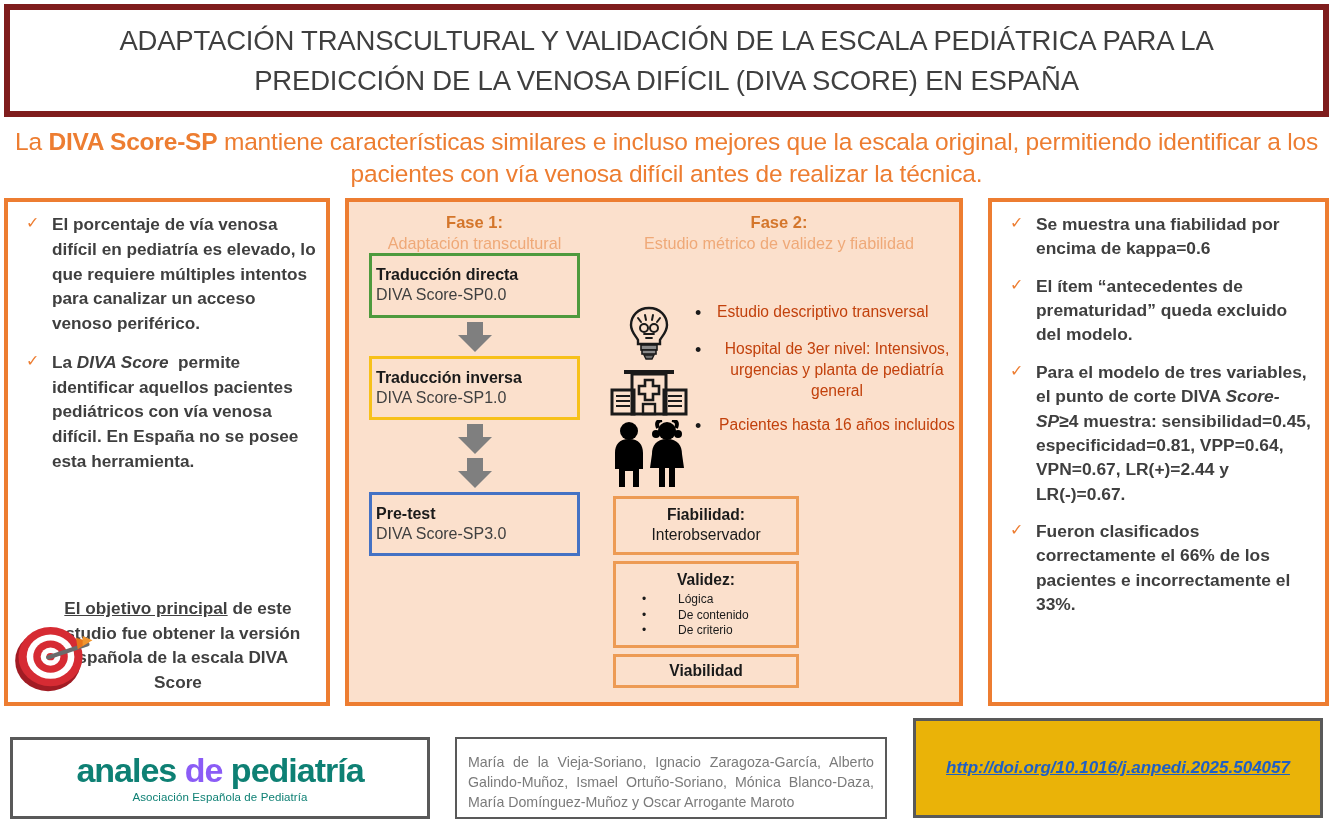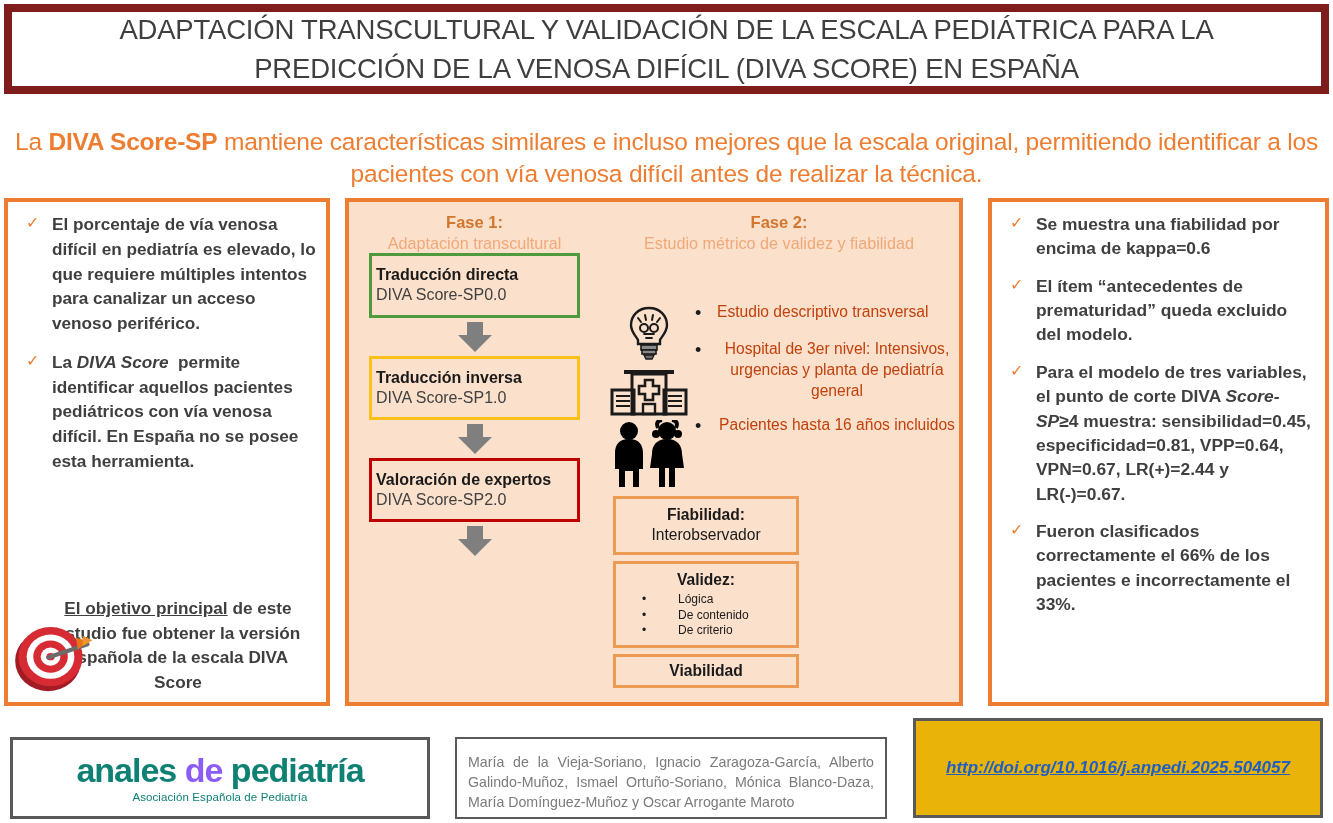"ADAPTACIÓN TRANSCULTURAL Y VALIDACIÓN DE" .title-box { border: 8px solid #7f1d1d -> 6px solid #7f1d1d; height: 90px -> 113px }
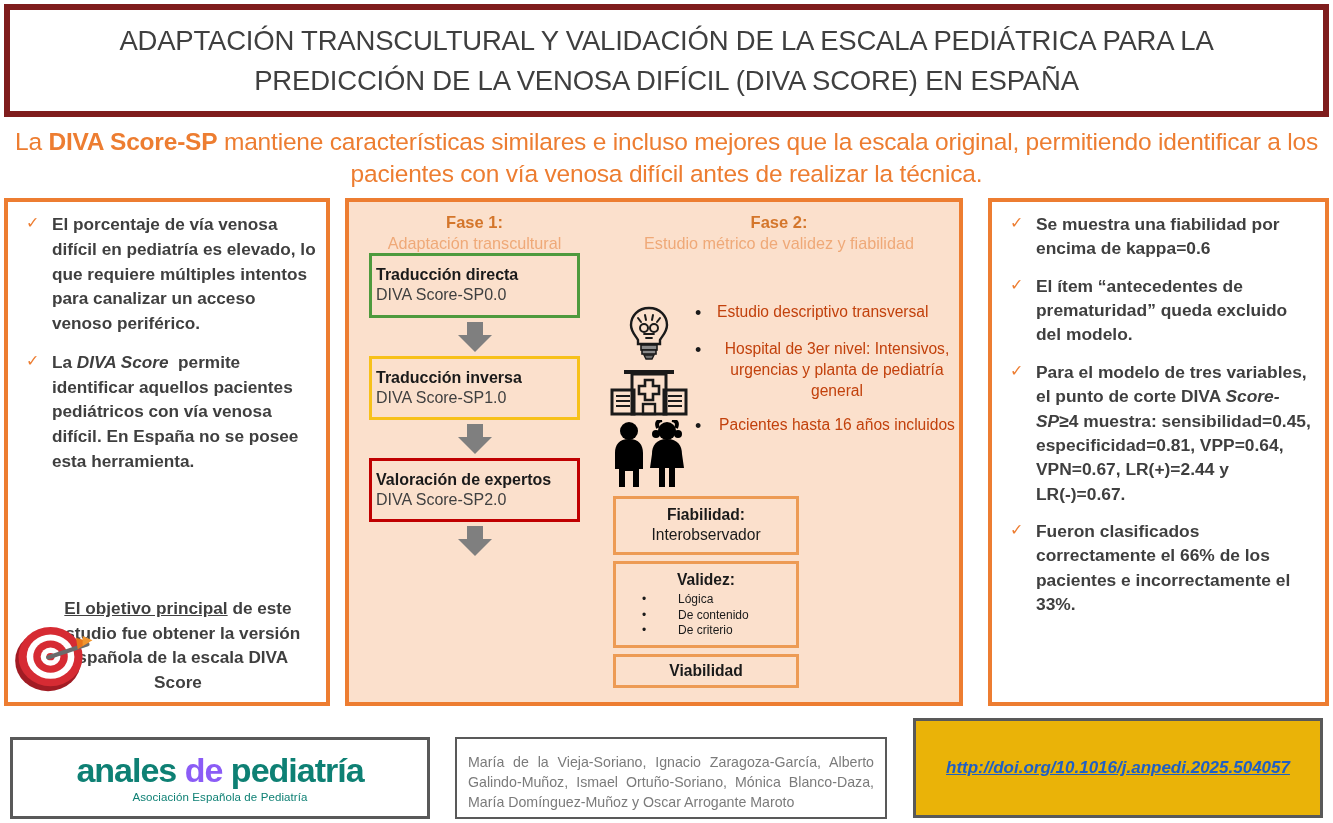"Valoración de expertos" div.flow-box { html: <div> <span>Valoración de expertos</span> <span>DIVA Score-SP2.0</span> </div> -> none }
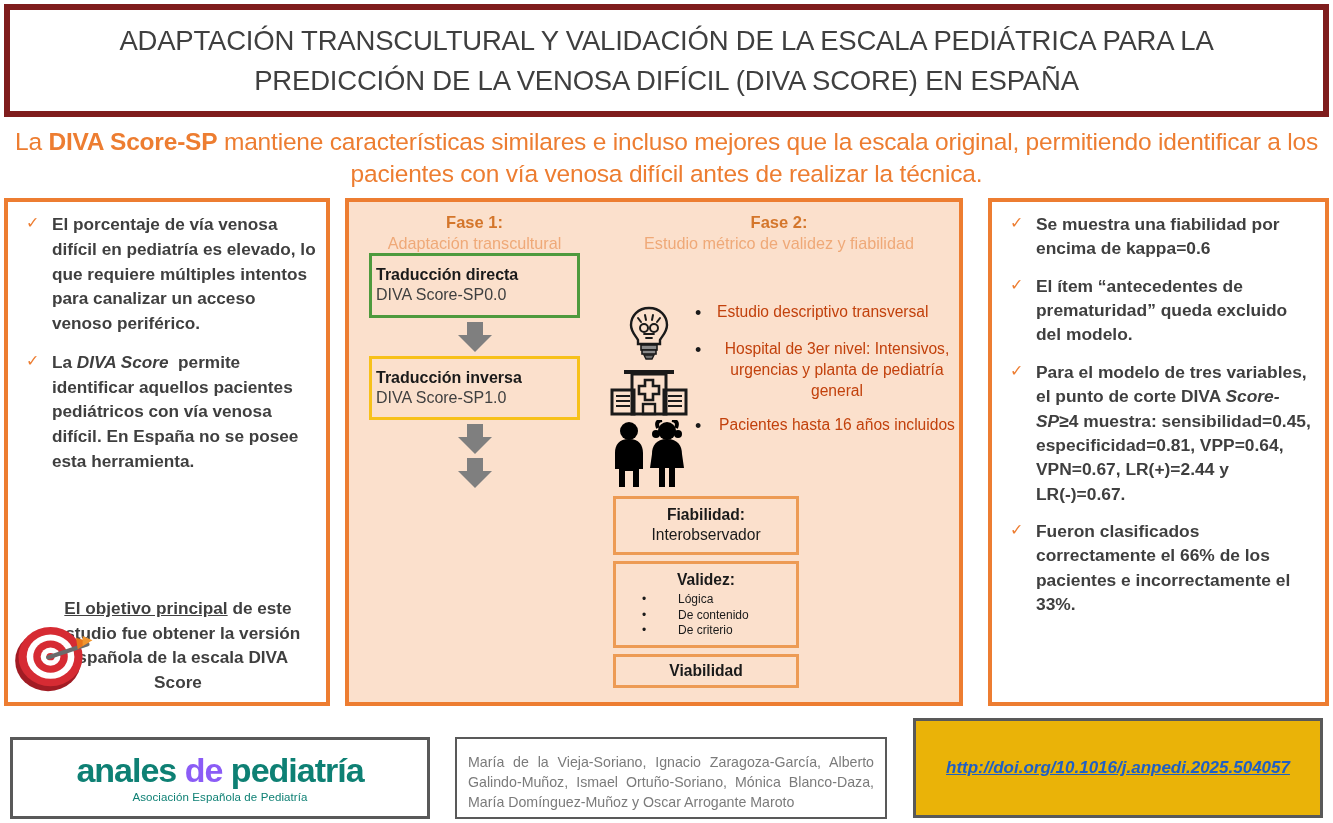"Pre-test" div.flow-box { html: none -> <div> <span>Pre-test</span> <span>DIVA Score-SP3.0</span> </div> }
